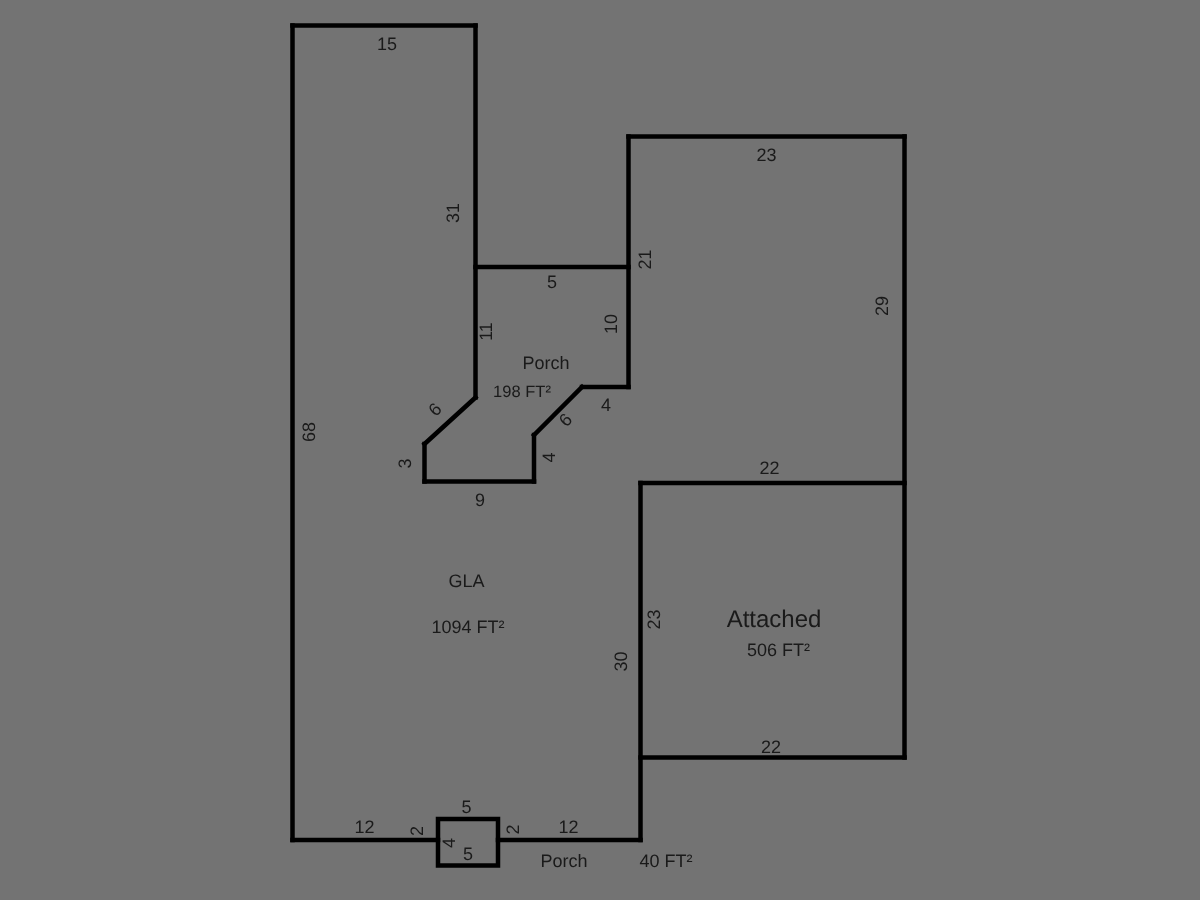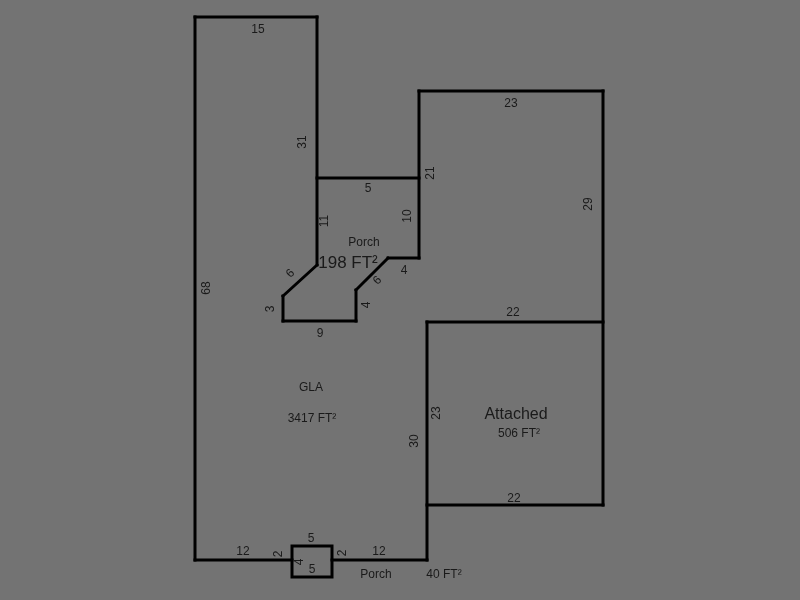"198 FT²" div.lbl { font-size: 17px -> 11px }
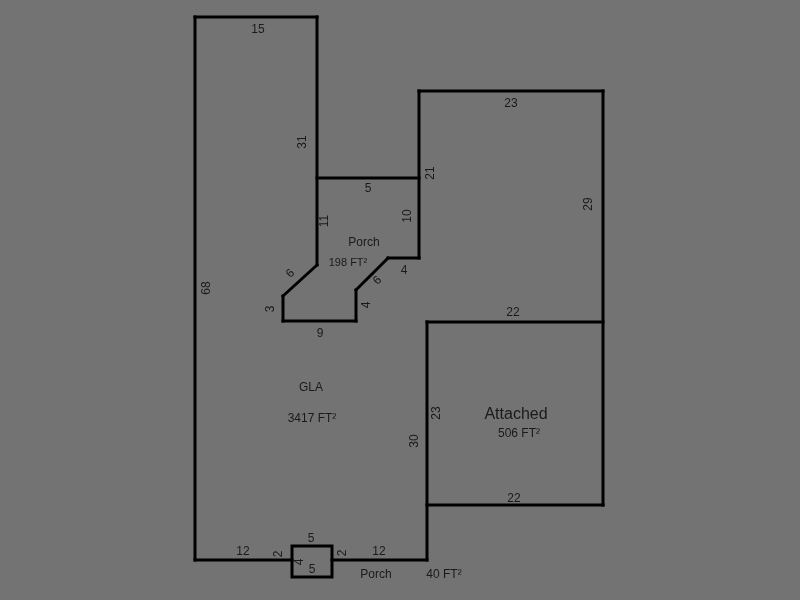"3417 FT²" div.lbl { text: 3417 -> 1094 }
